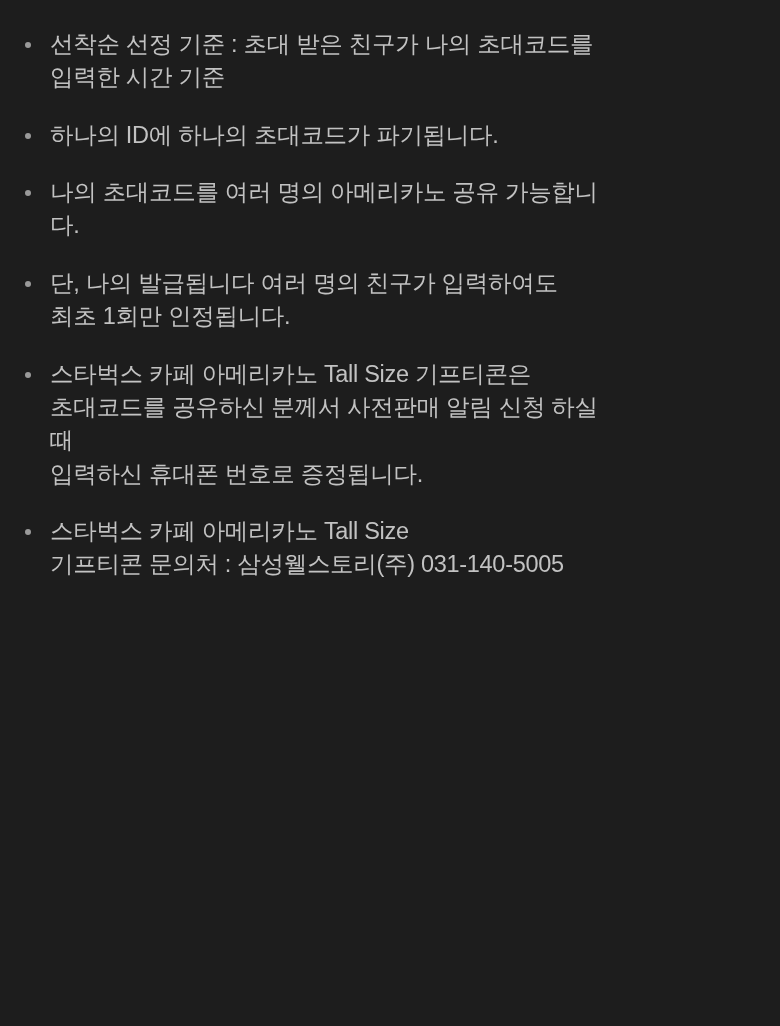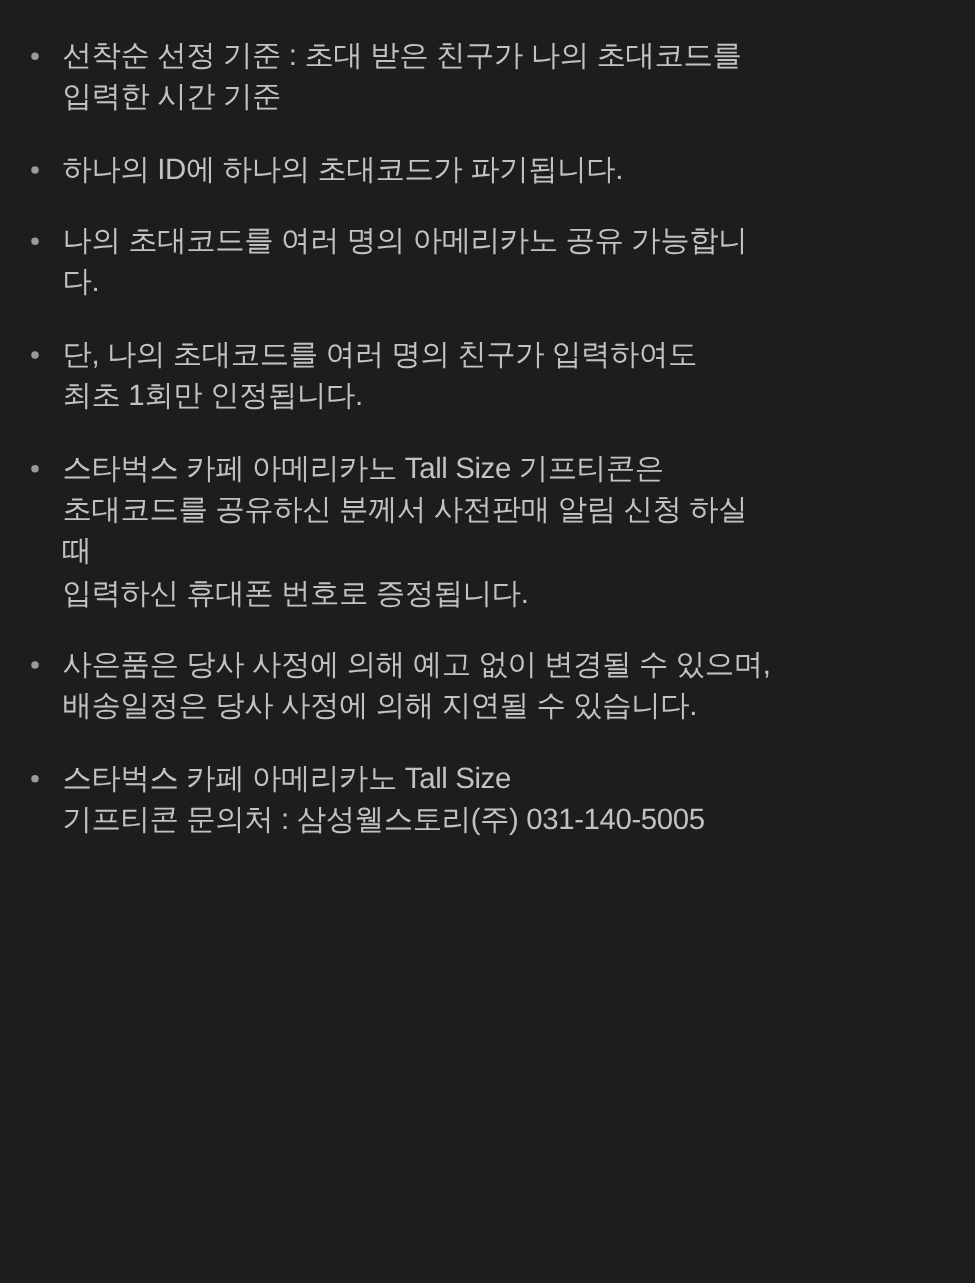"단, 나의 초대코드를 여러 명의" li { text: 초대코드를 -> 발급됩니다 }
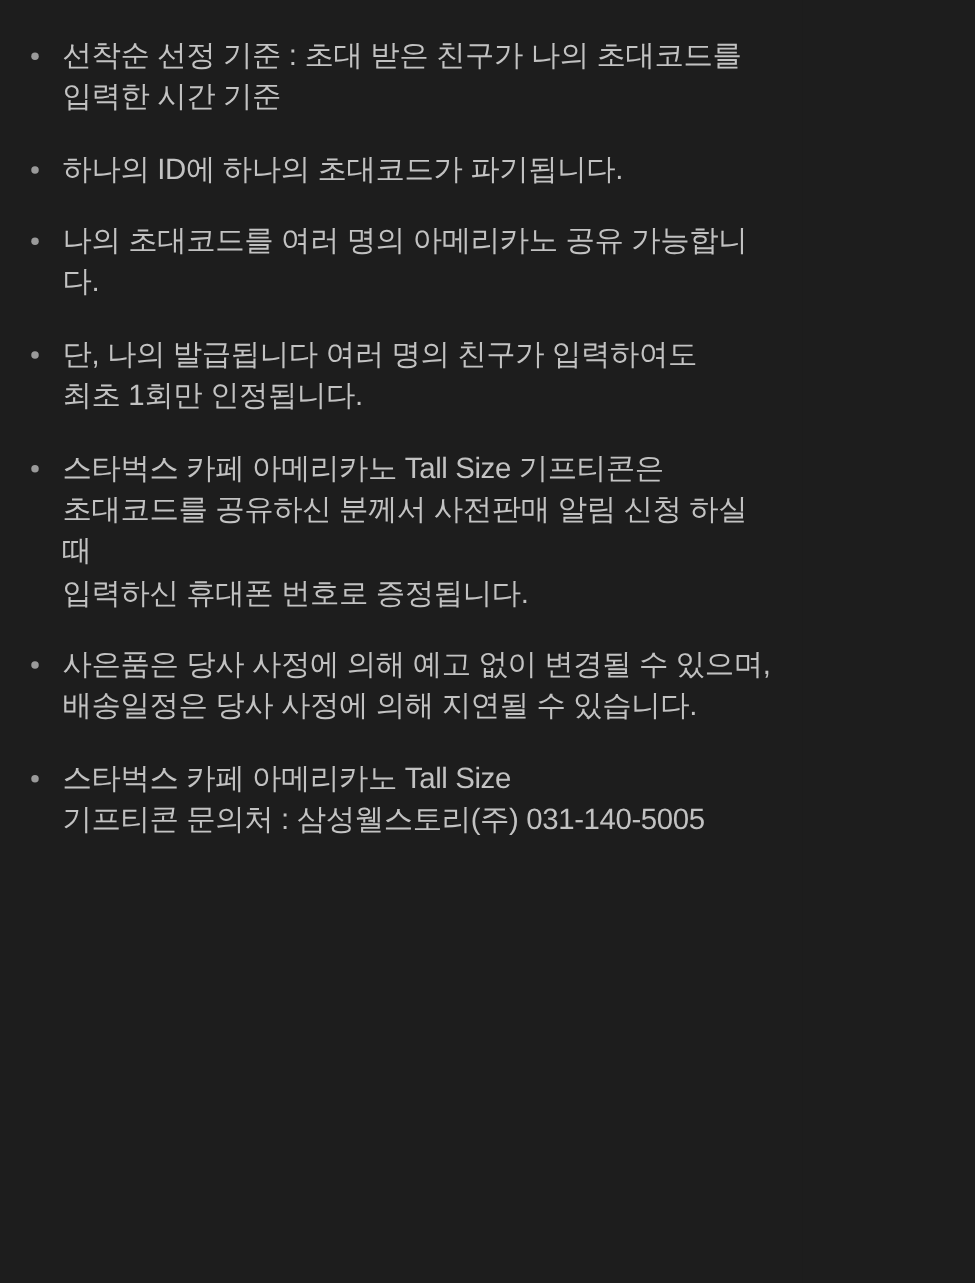"사은품은 당사 사정에 의해 예고" li { html: <li>사은품은 당사 사정에 의해 예고 없이 변경될 수 있으며, 배송일정은 당사 사정에 의해 지연될 수 있습니다.</li> -> none }
